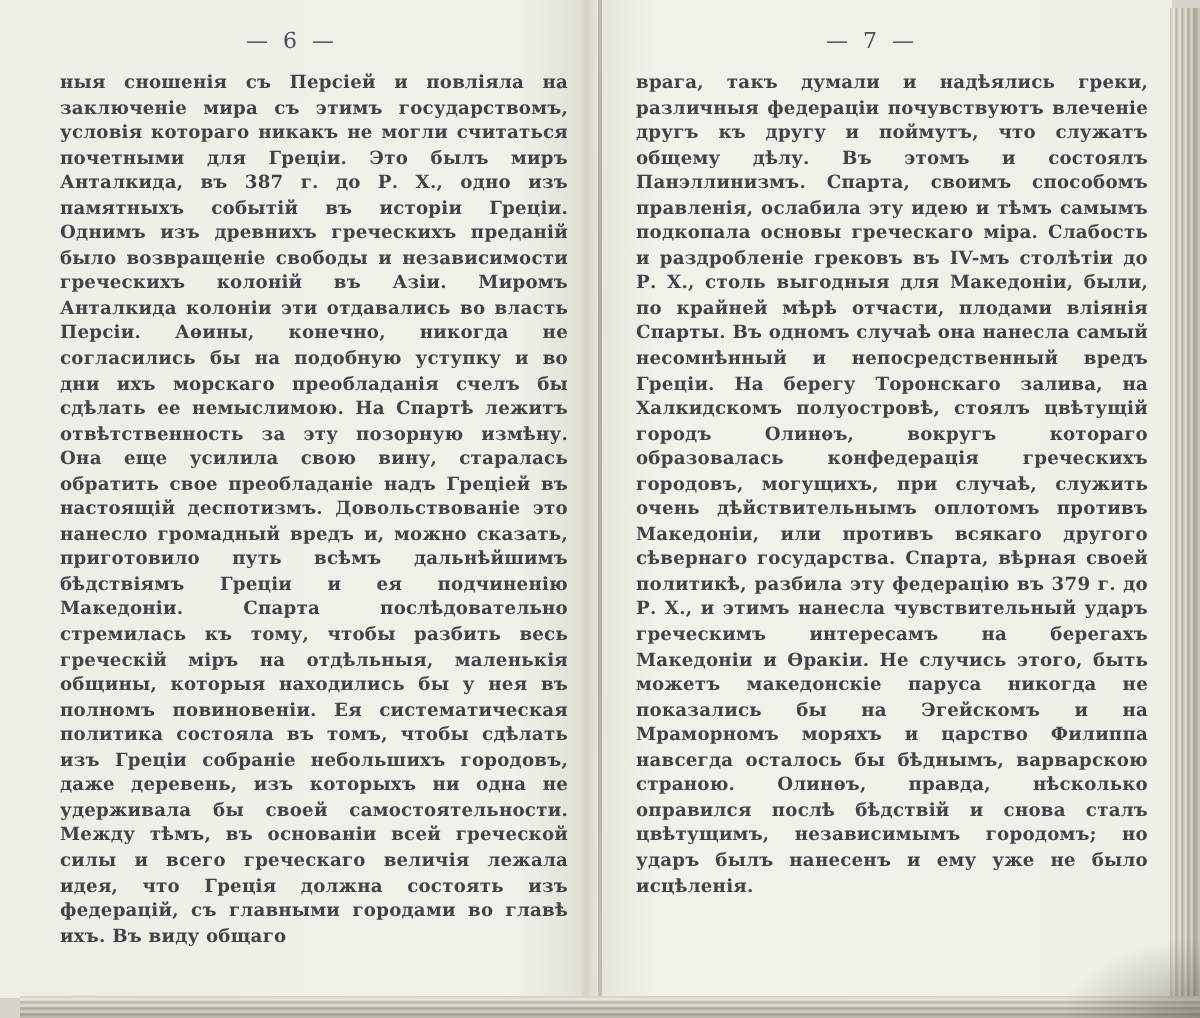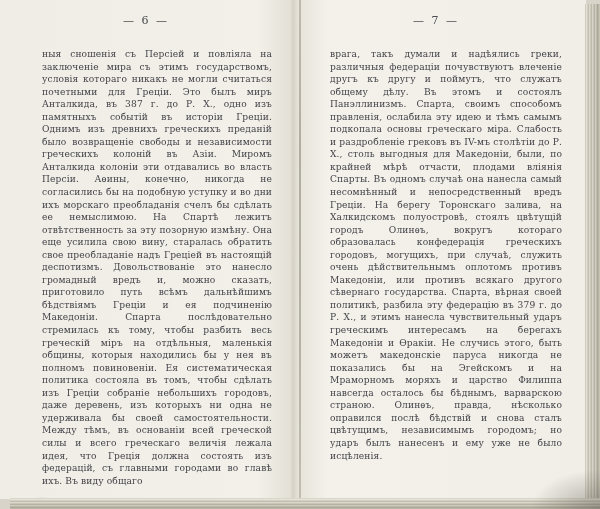"ныя сношенія съ Персіей и" .page-text p { font-weight: none -> bold; margin: 12px -> 0 }
